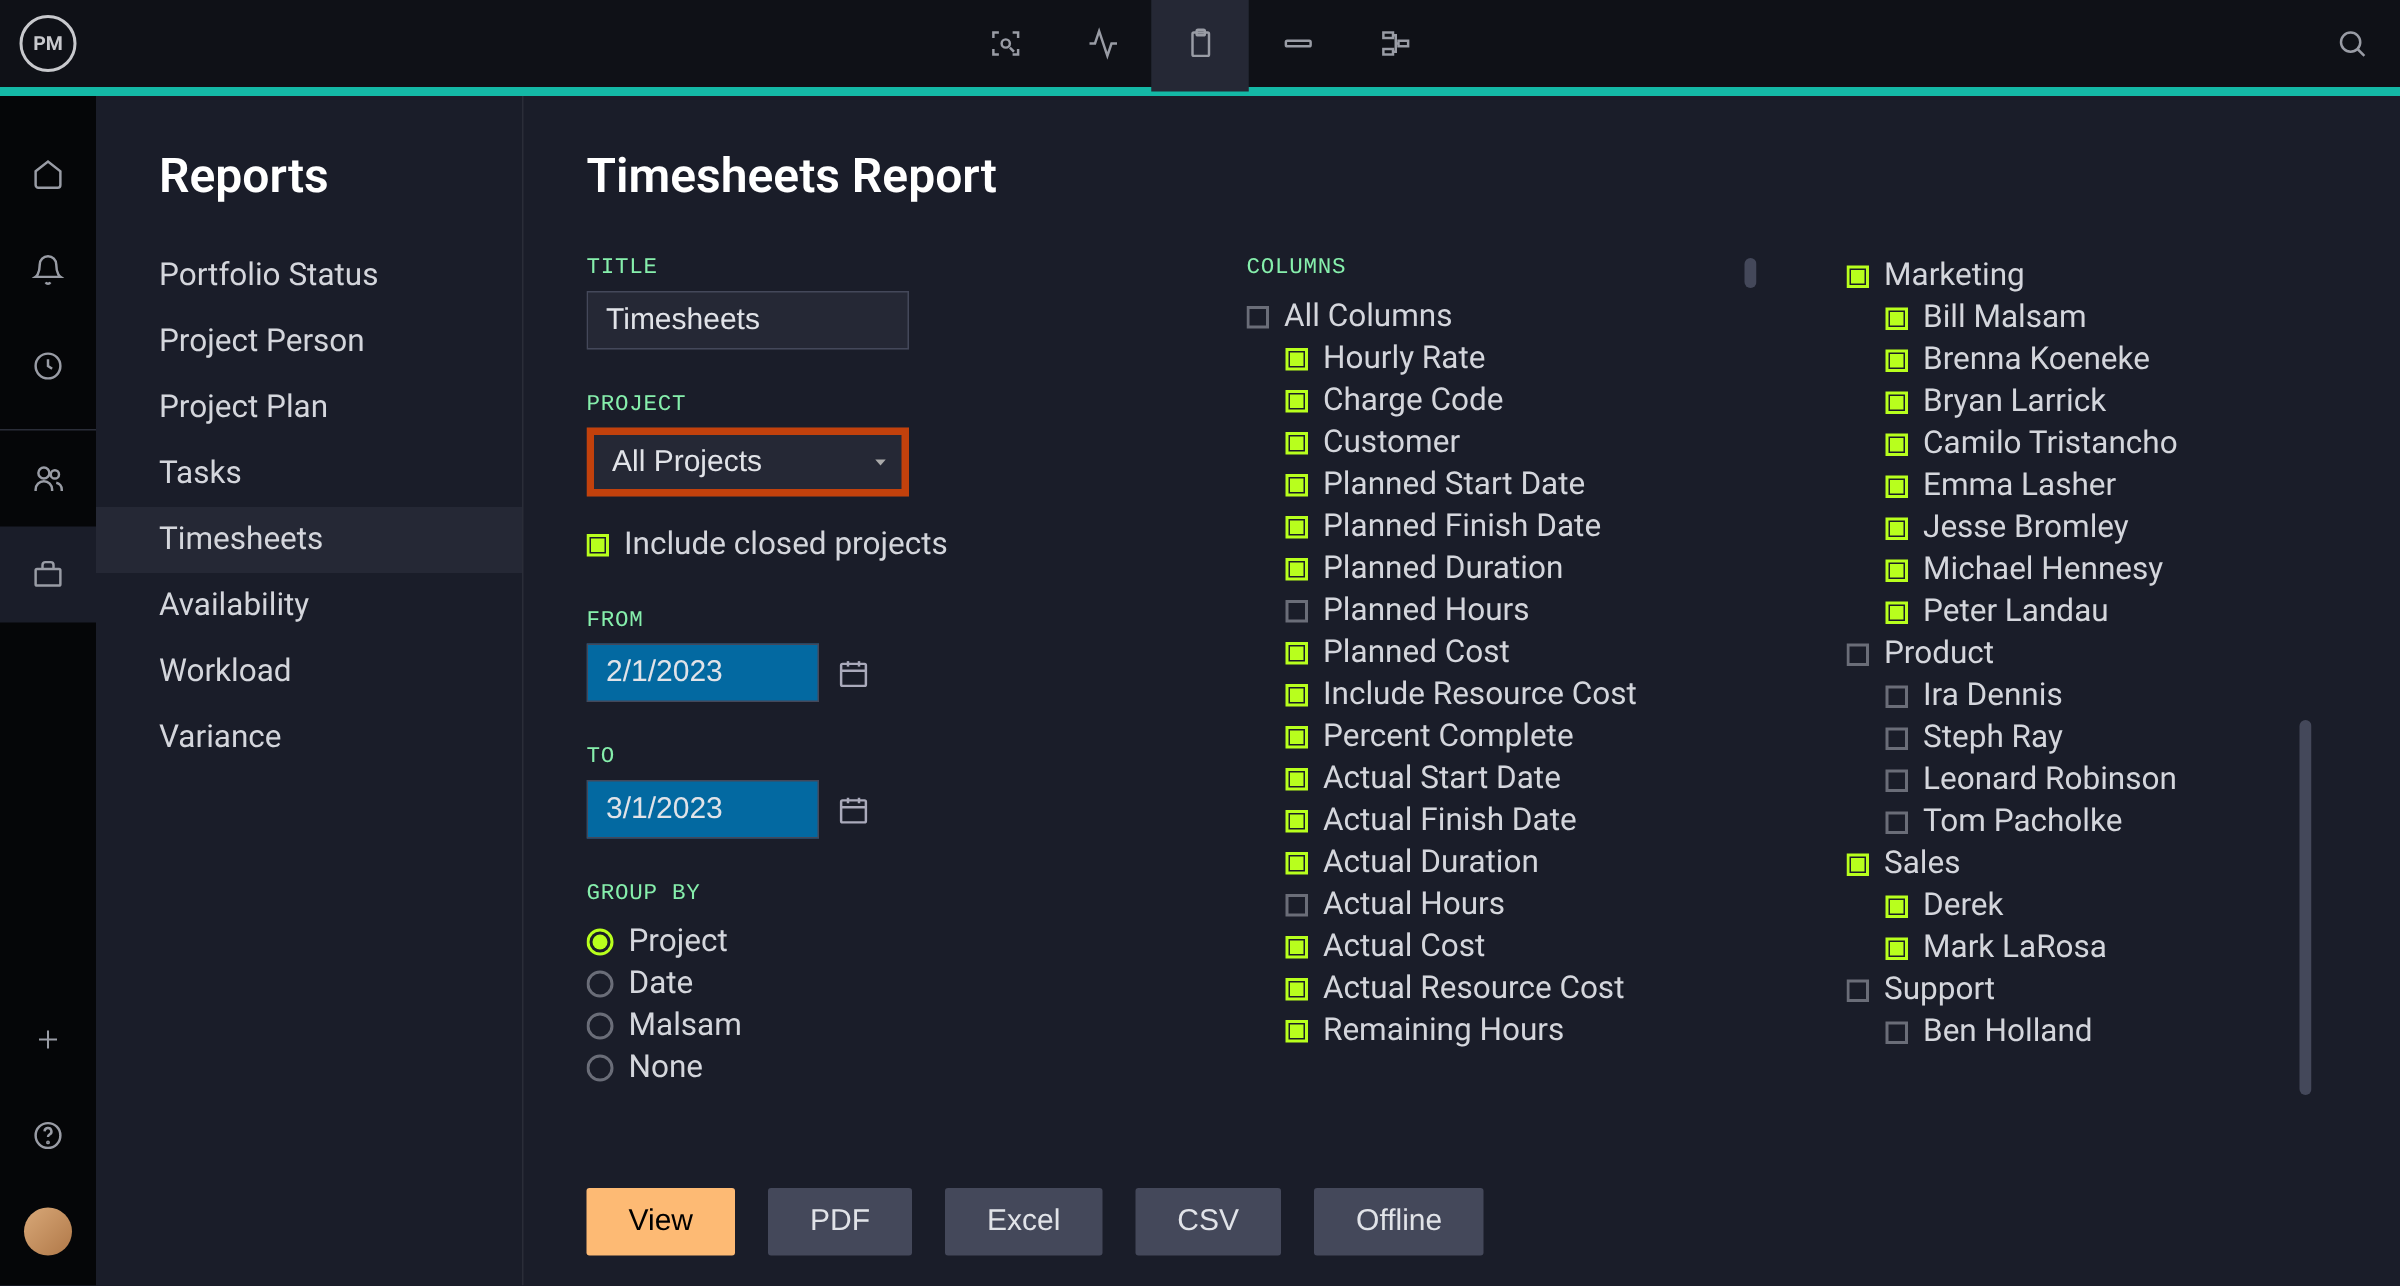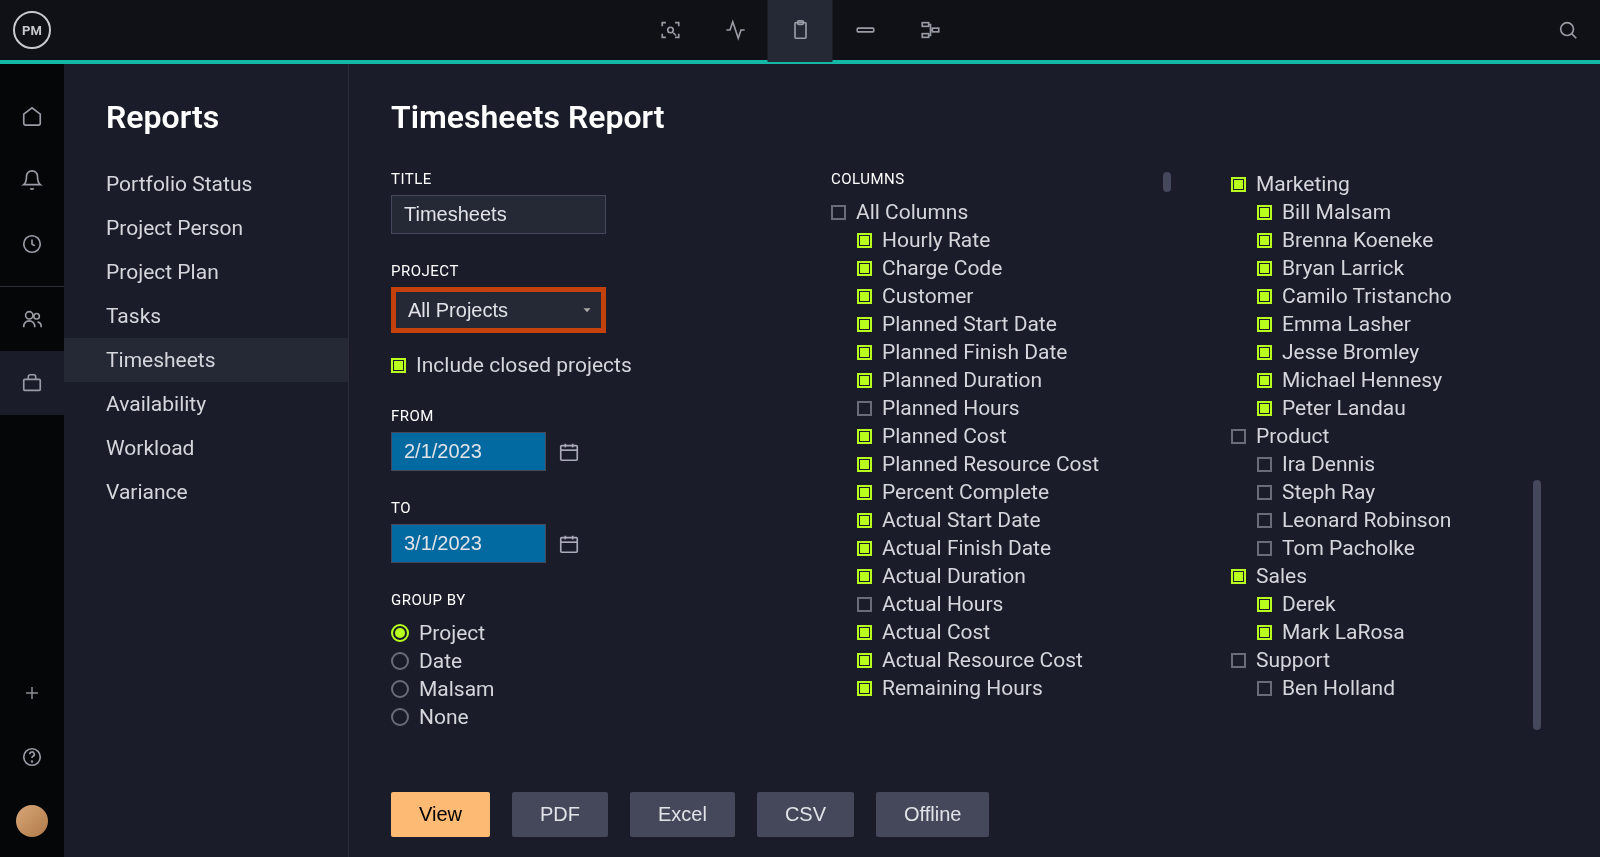"PM" .header { border-bottom: 4px solid #14b8a6 -> 6px solid #14b8a6 }
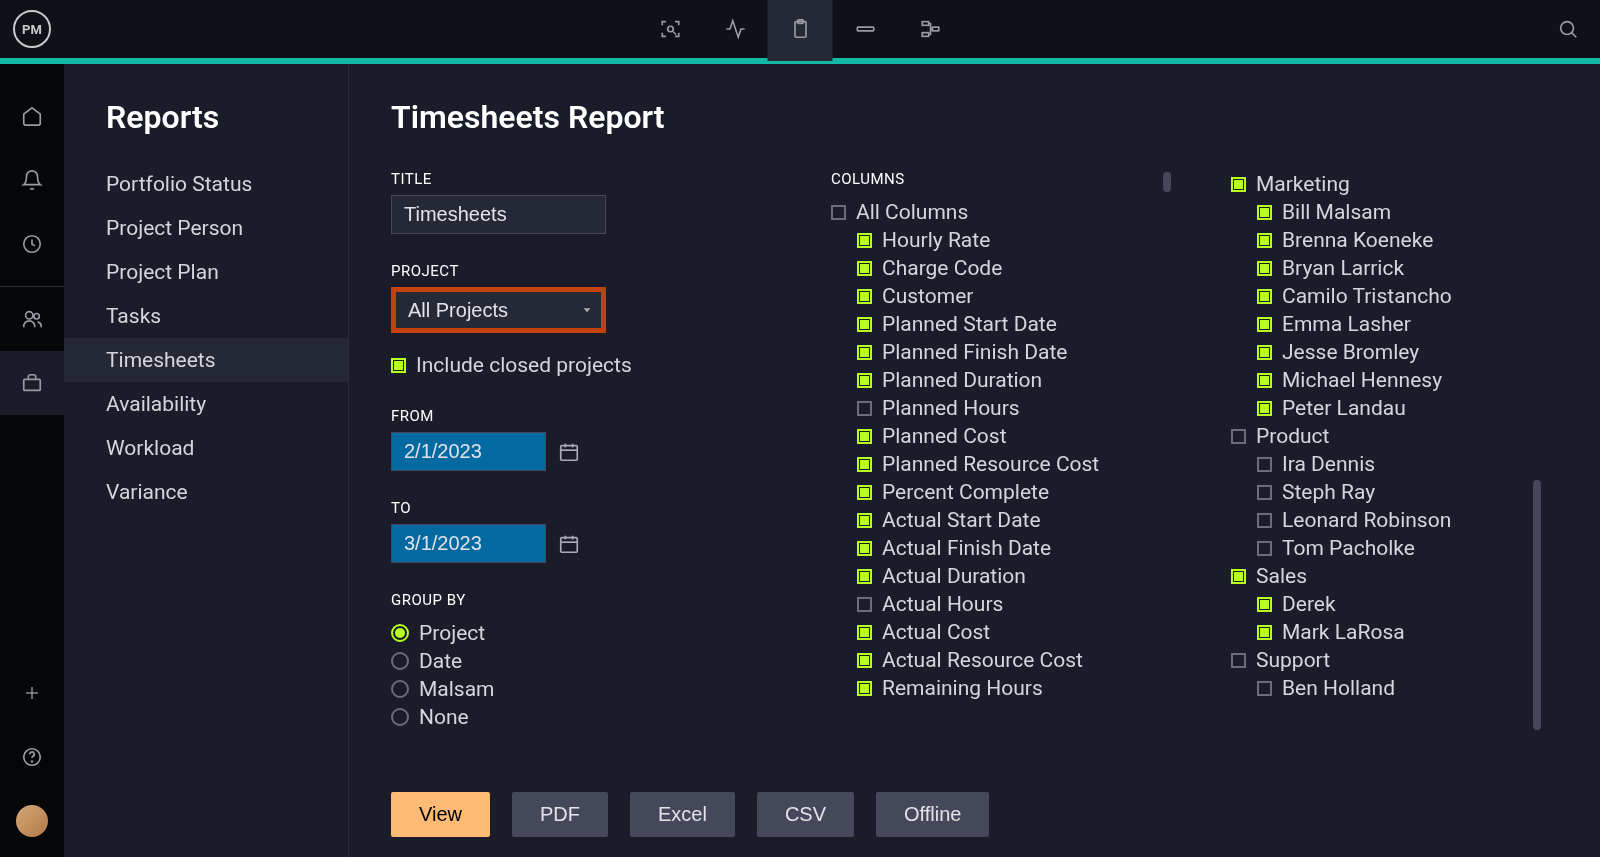"TITLE" .label { color: #ffffff -> #86efac; font-family: none -> Liberation Mono, monospace }
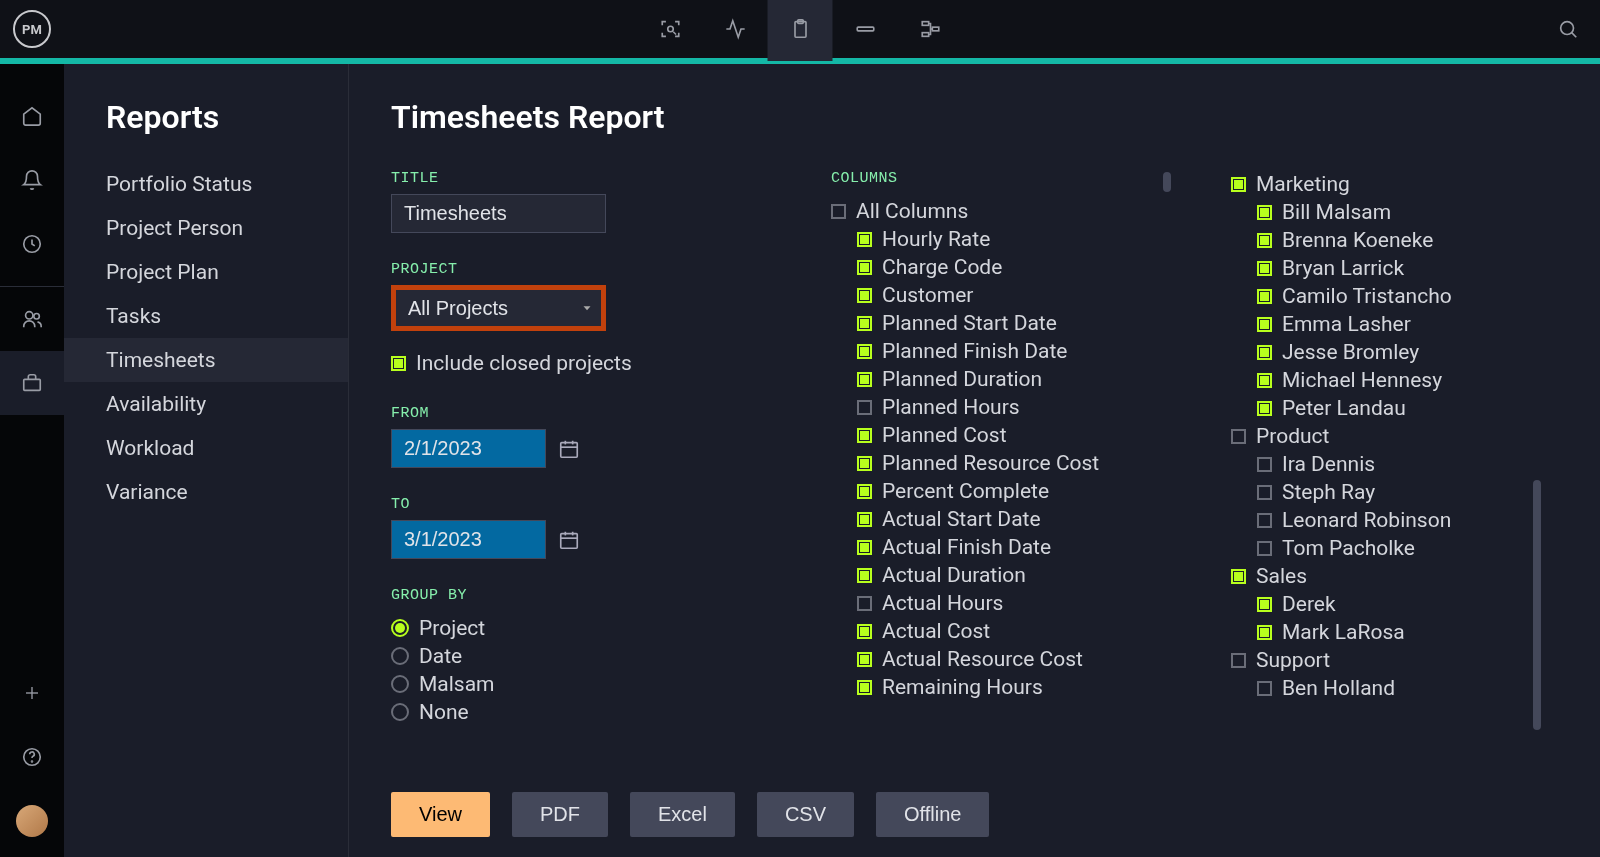"Planned Resource Cost" span { text: Planned -> Include }
